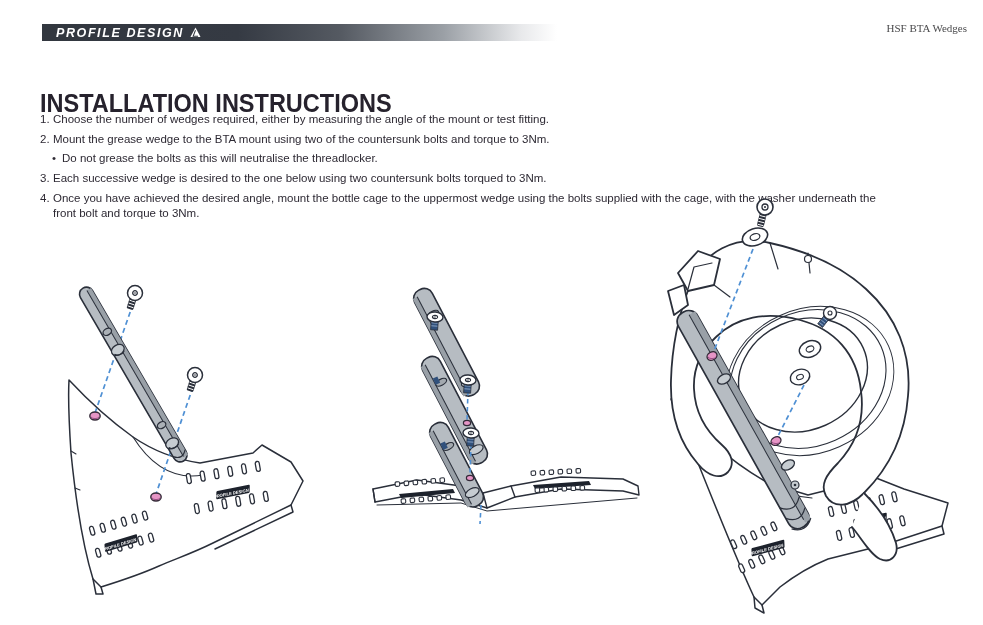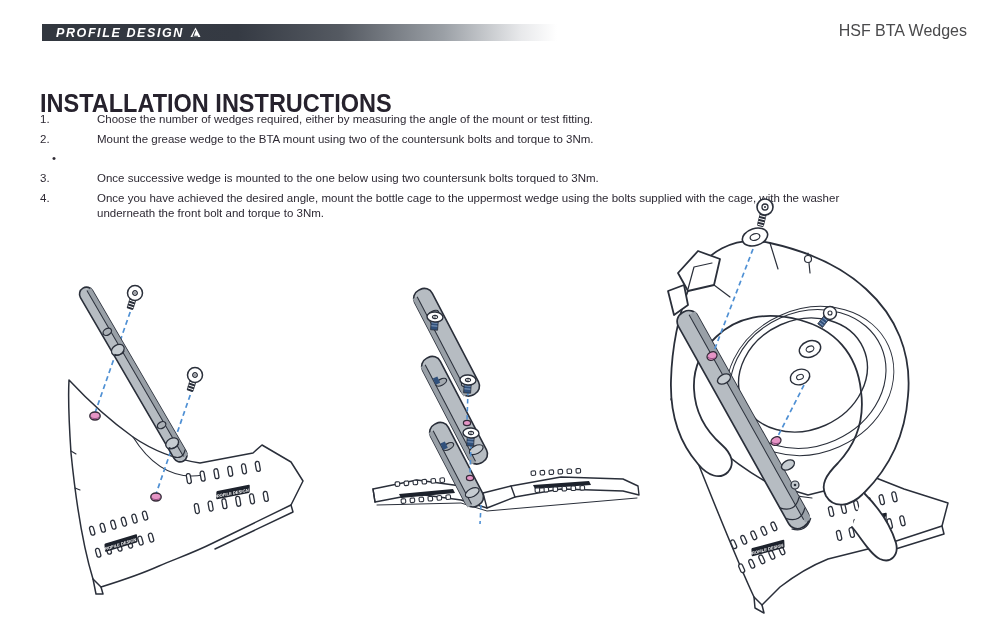"HSF BTA Wedges" .product-name { font-family: none -> Liberation Serif, serif; font-size: 16px -> 11px }
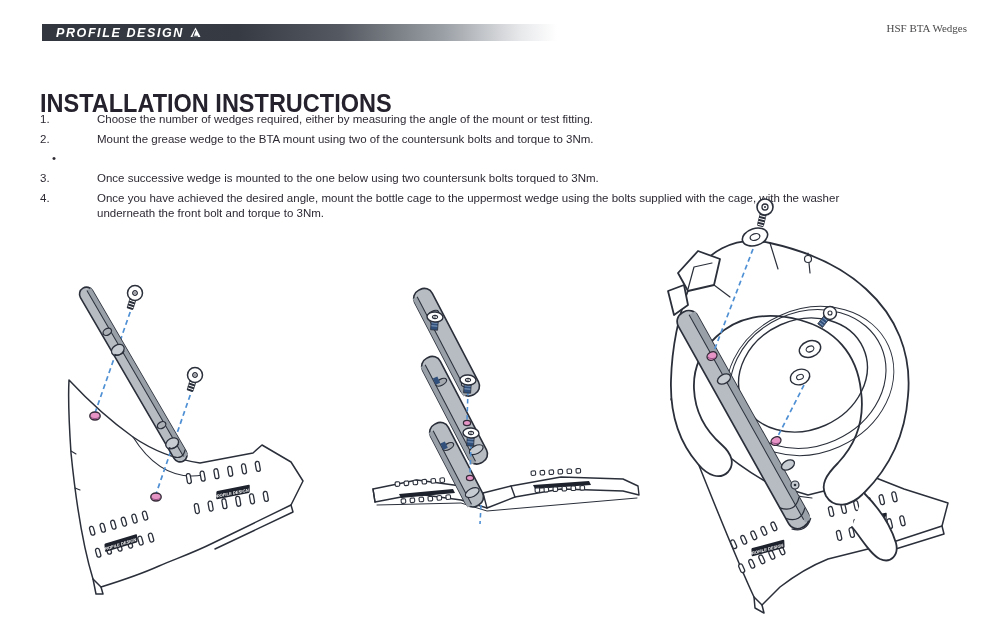"Choose the number of wedges" .step-body { margin-left: 44px -> none }
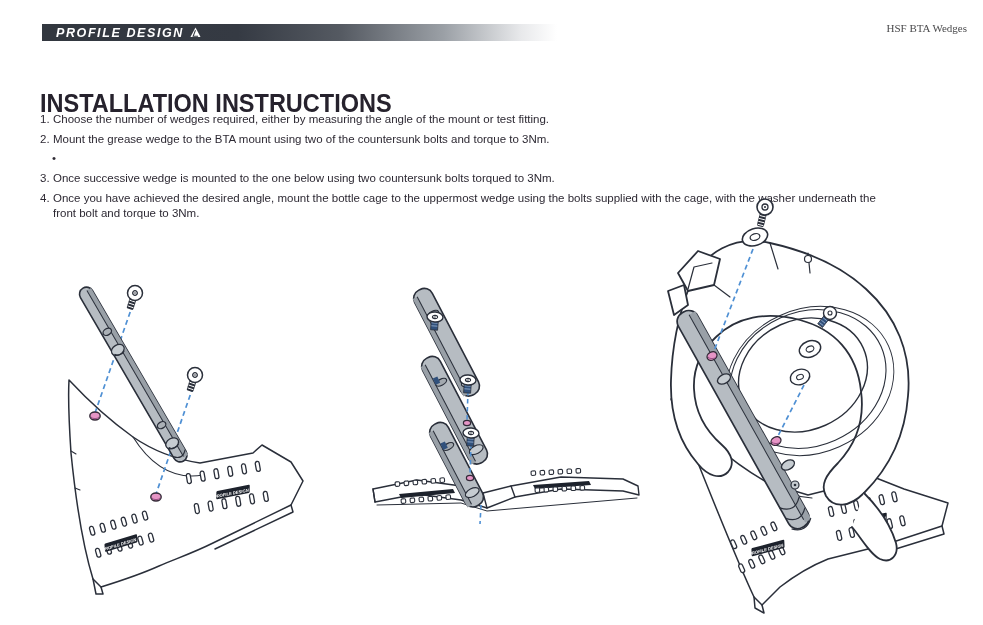"Do not grease the bolts" span { html: none -> <span>Do not grease the bolts as this will neutralise the threadlocker.</span> }
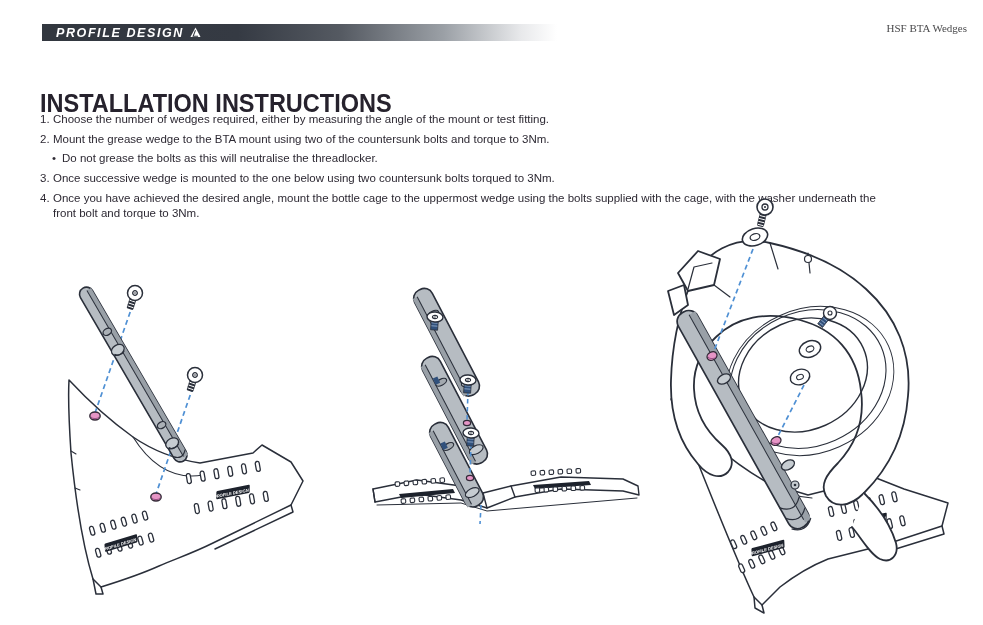"Once successive wedge is mounted" span.step-body { text: Once successive wedge is mounted -> Each successive wedge is desired }
